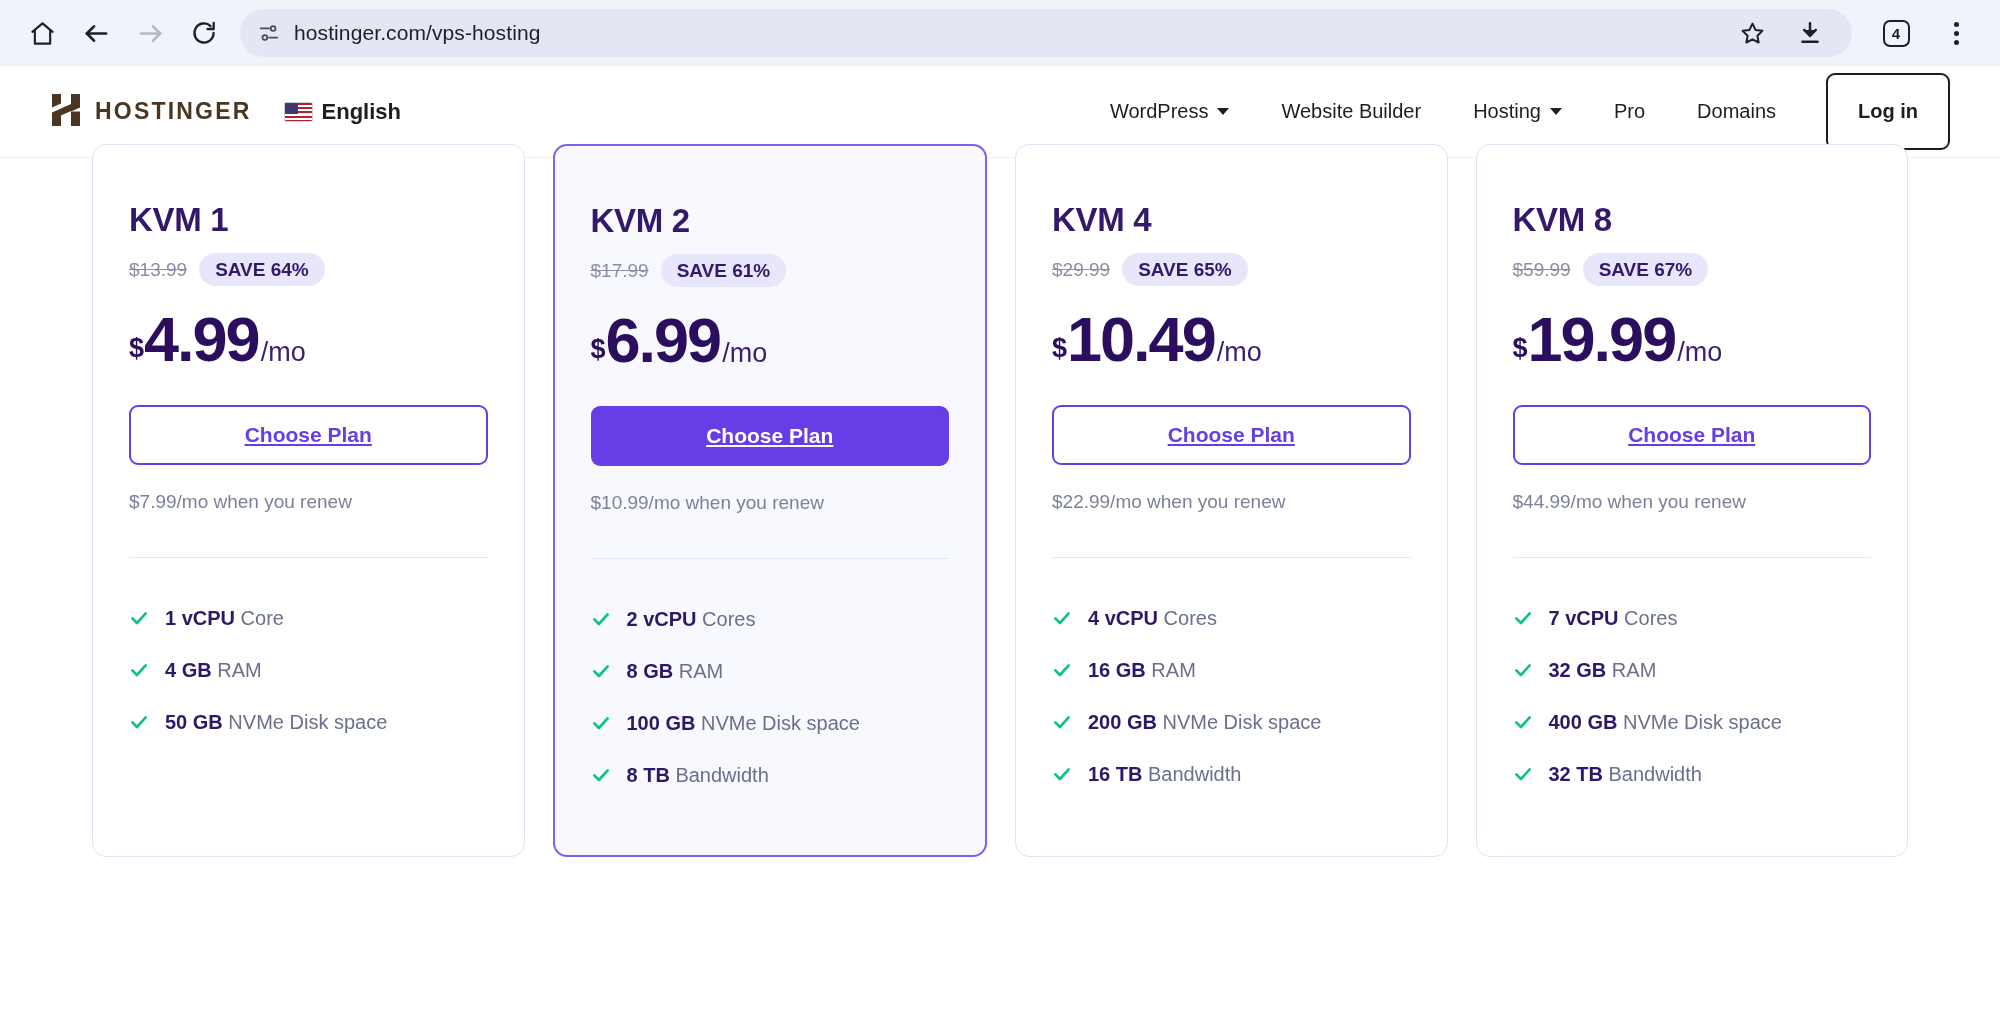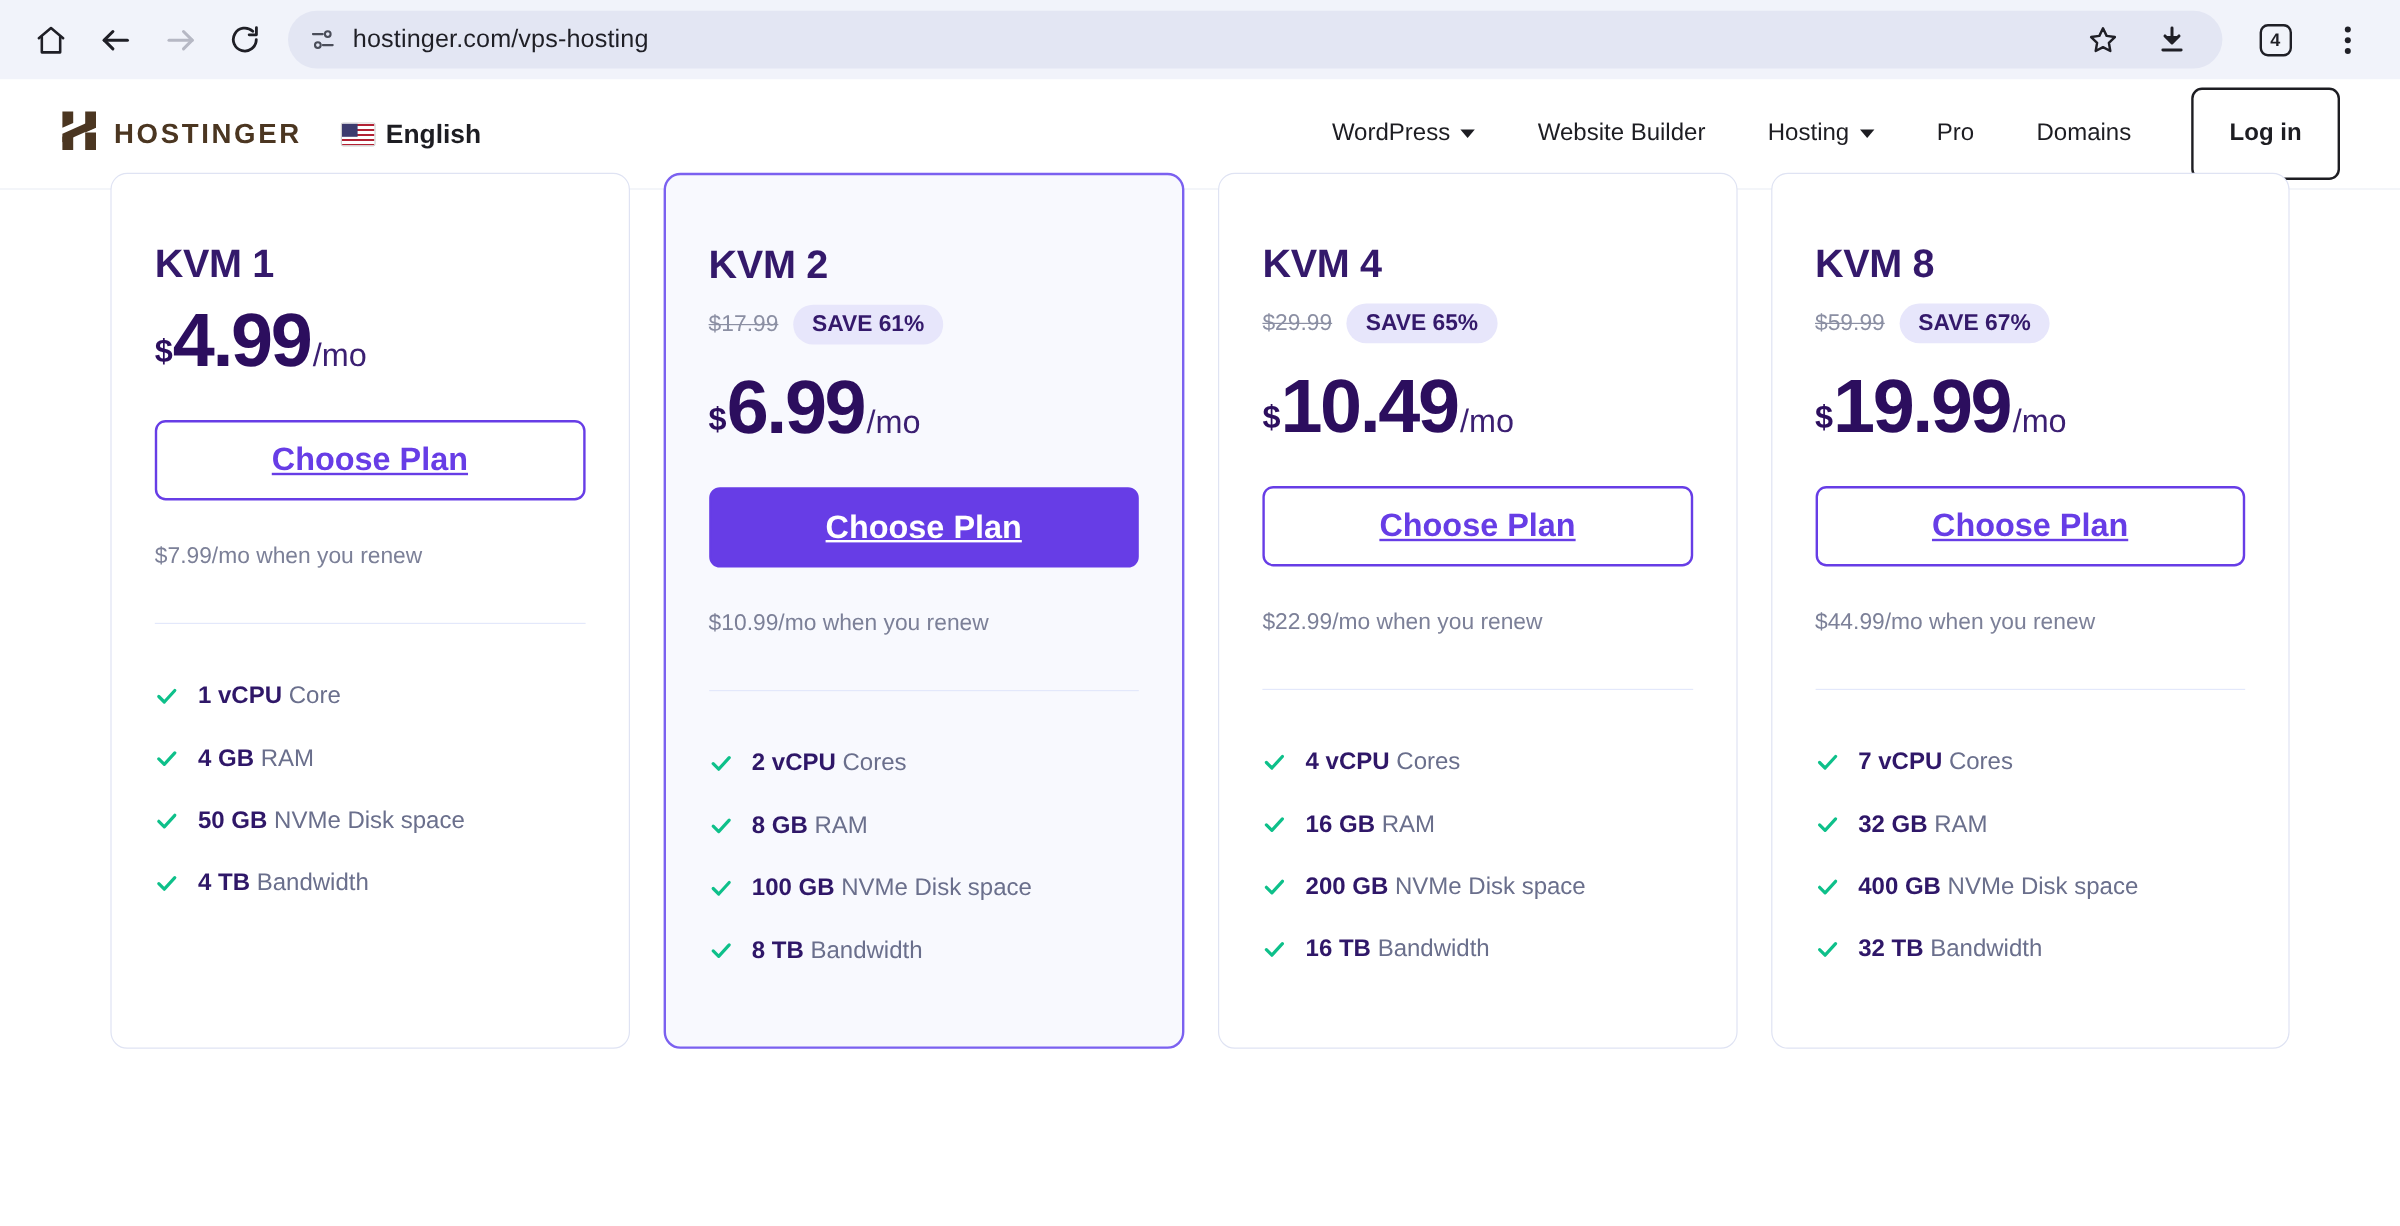"$13.99" div.price-row2 { html: none -> <div> <span>$13.99</span> <span>SAVE 64%</span> </div> }
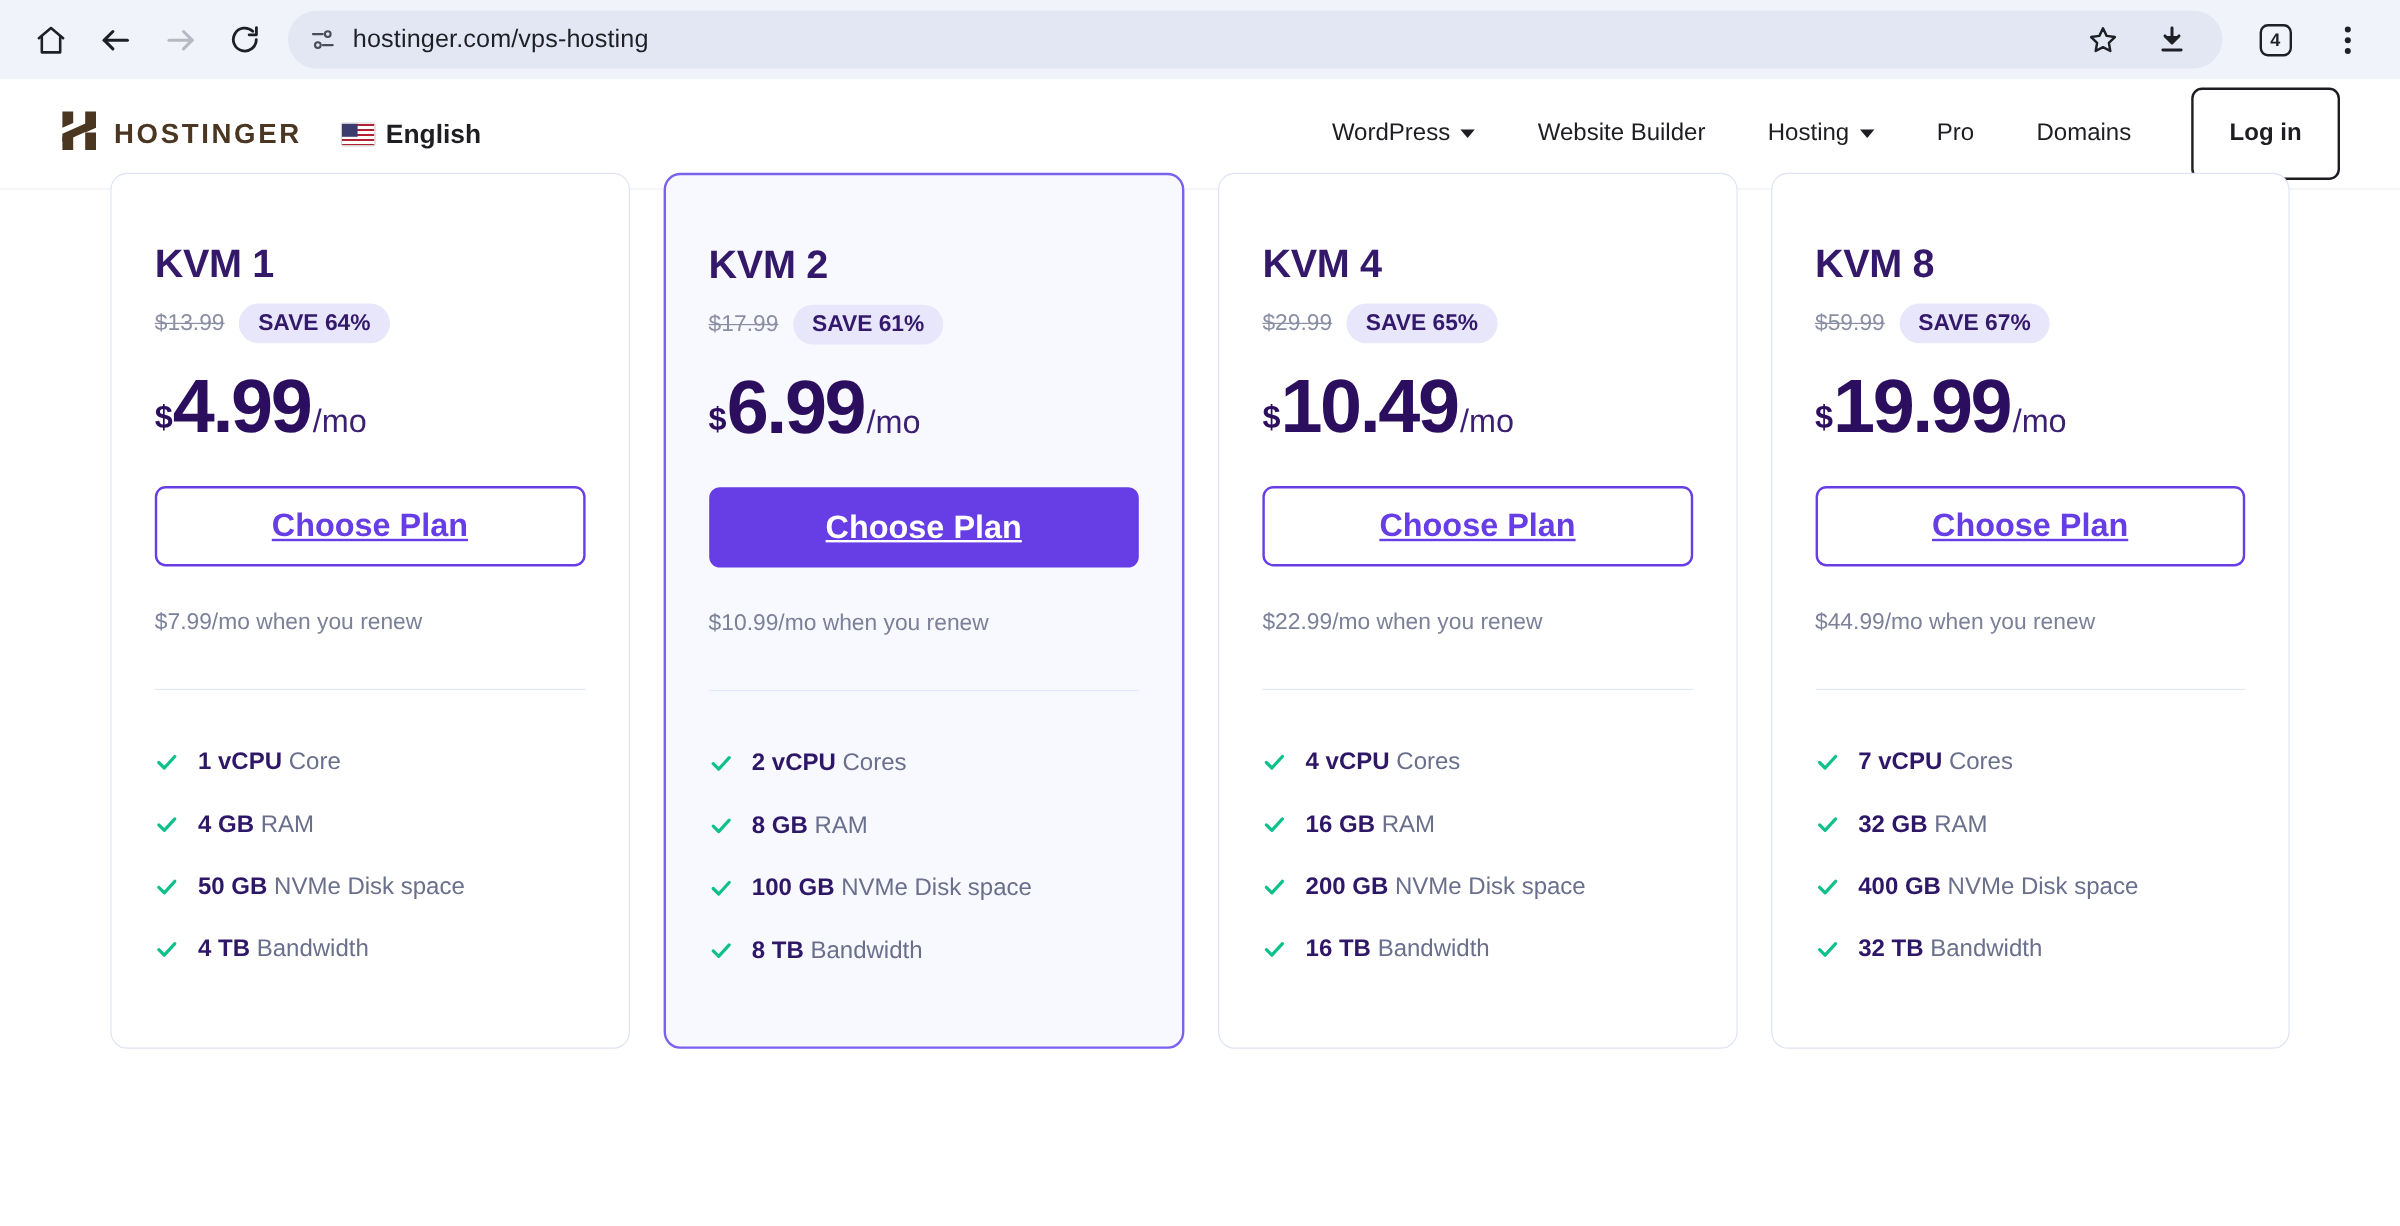"Choose Plan" .cta { font-size: 27px -> 21px; margin-bottom: 36px -> 26px }
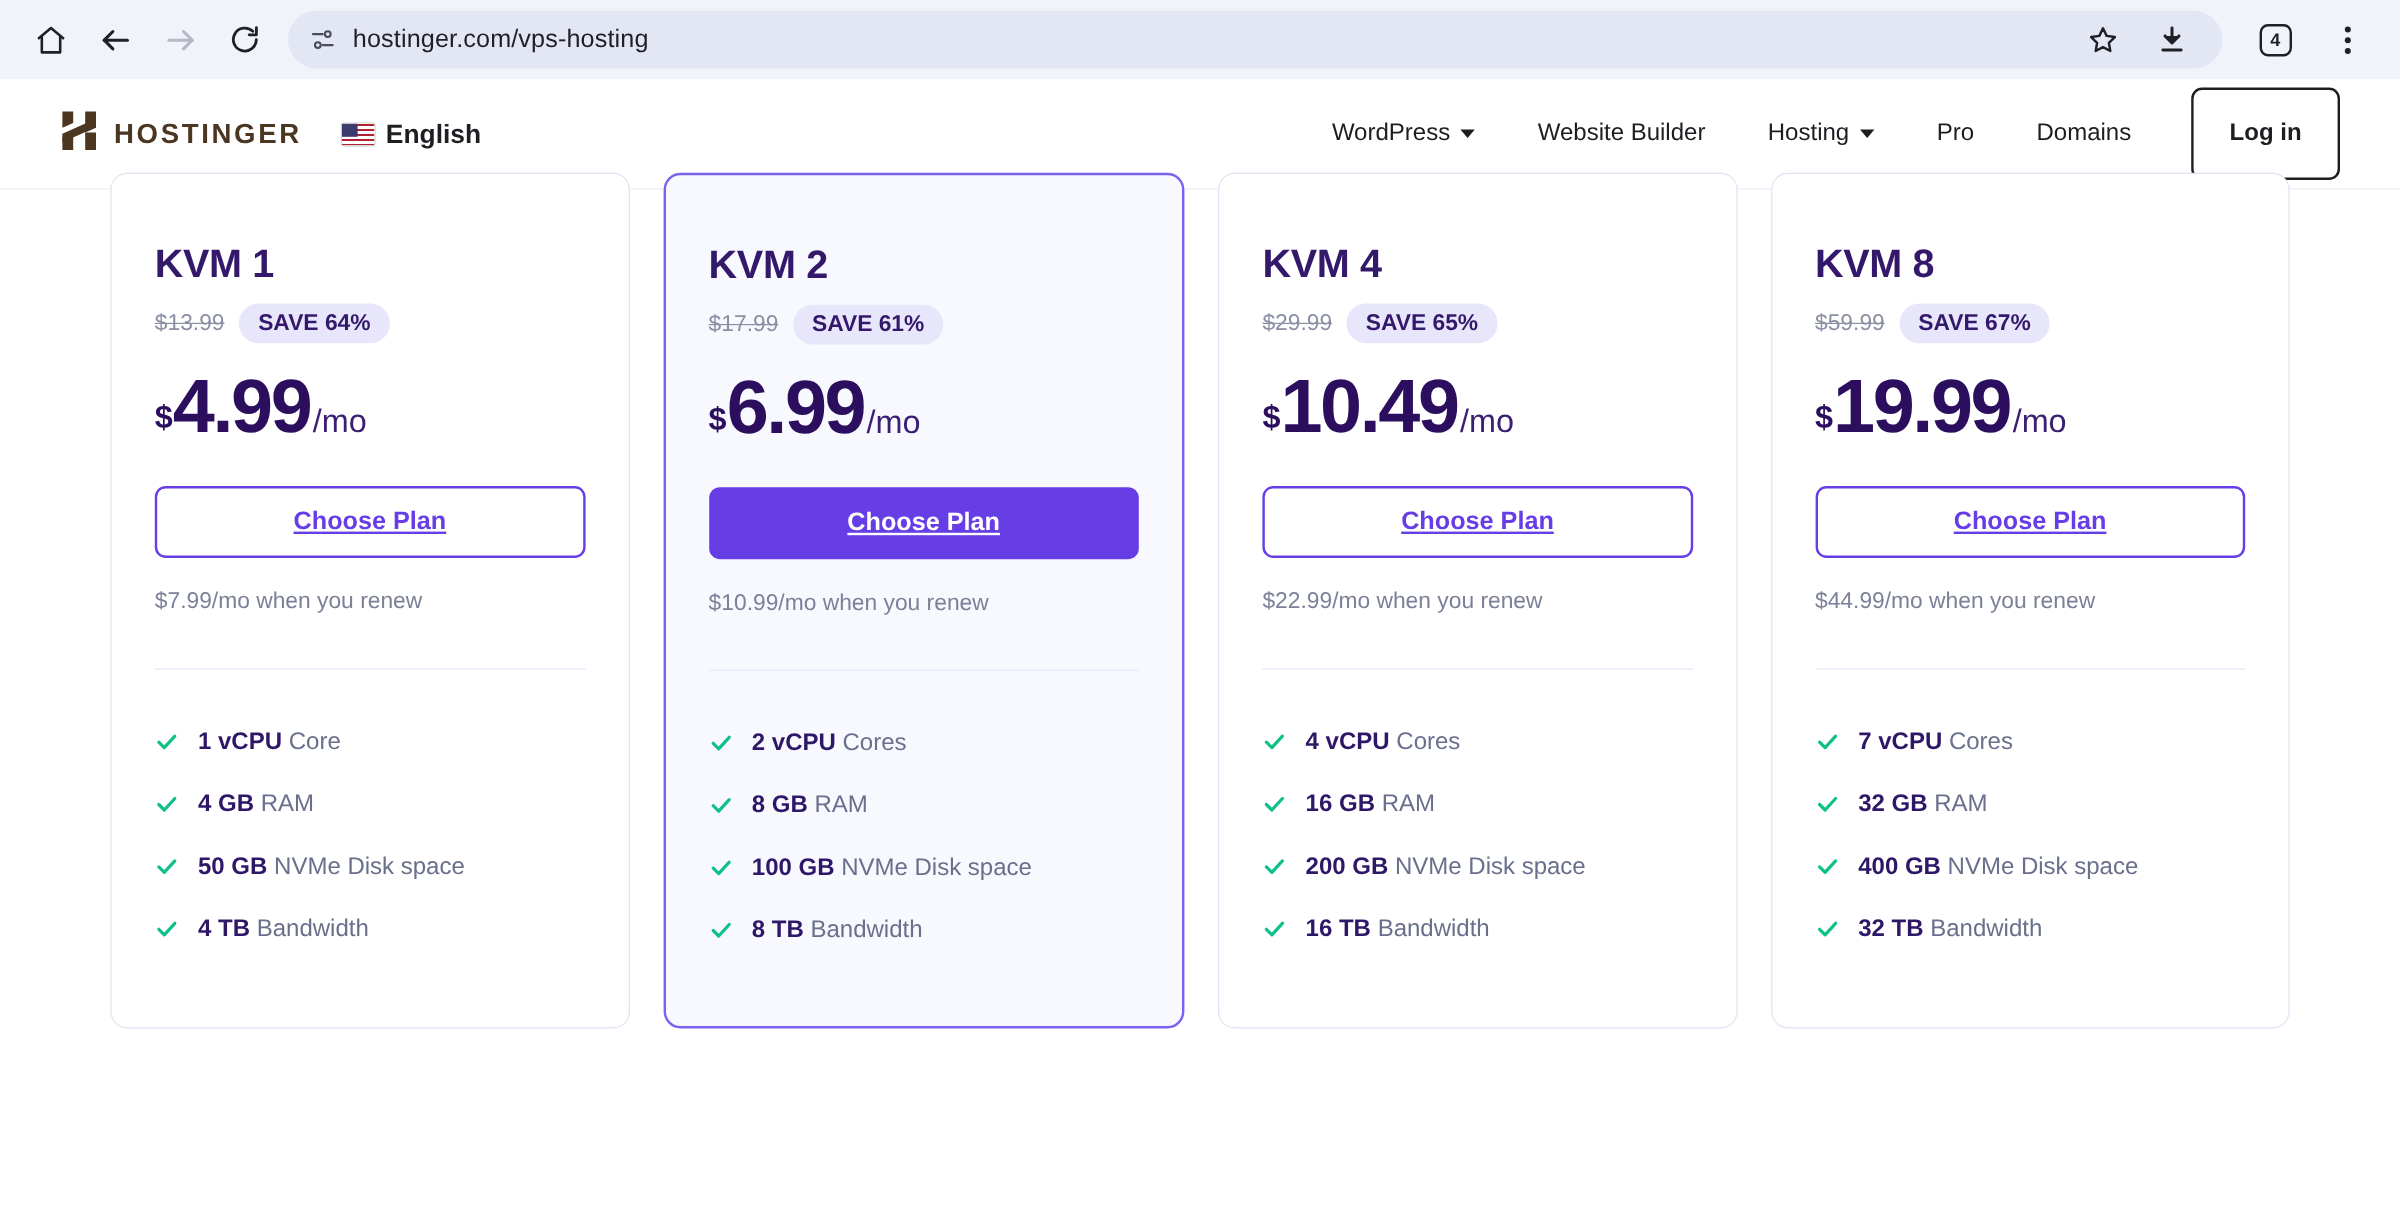"4 TB Bandwidth" li.feature { html: <li> <svg> <path></path> </svg> <span><b>4 TB</b> Bandwidth</span> </li> -> none }
